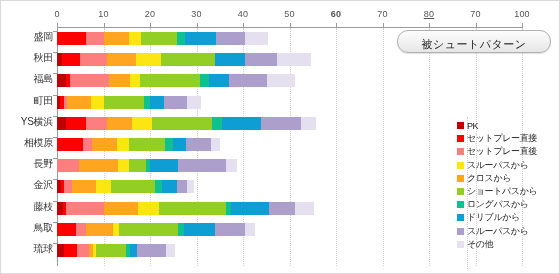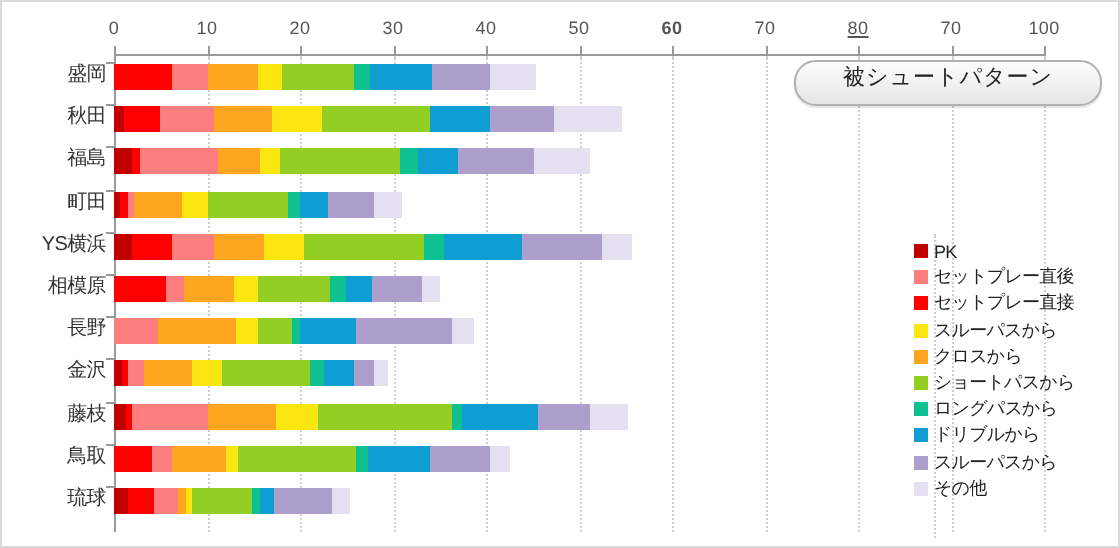"被シュートパターン" .titlepill { align-items: flex-start -> flex-end }
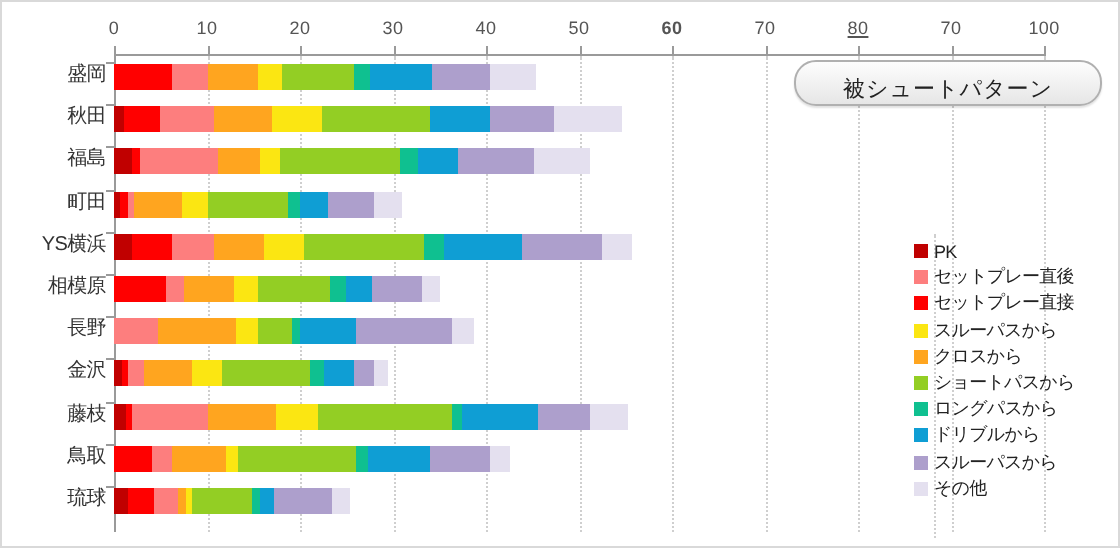"セットプレー直後" div.legitem { order: before "セットプレー直接" -> after "セットプレー直接" }
